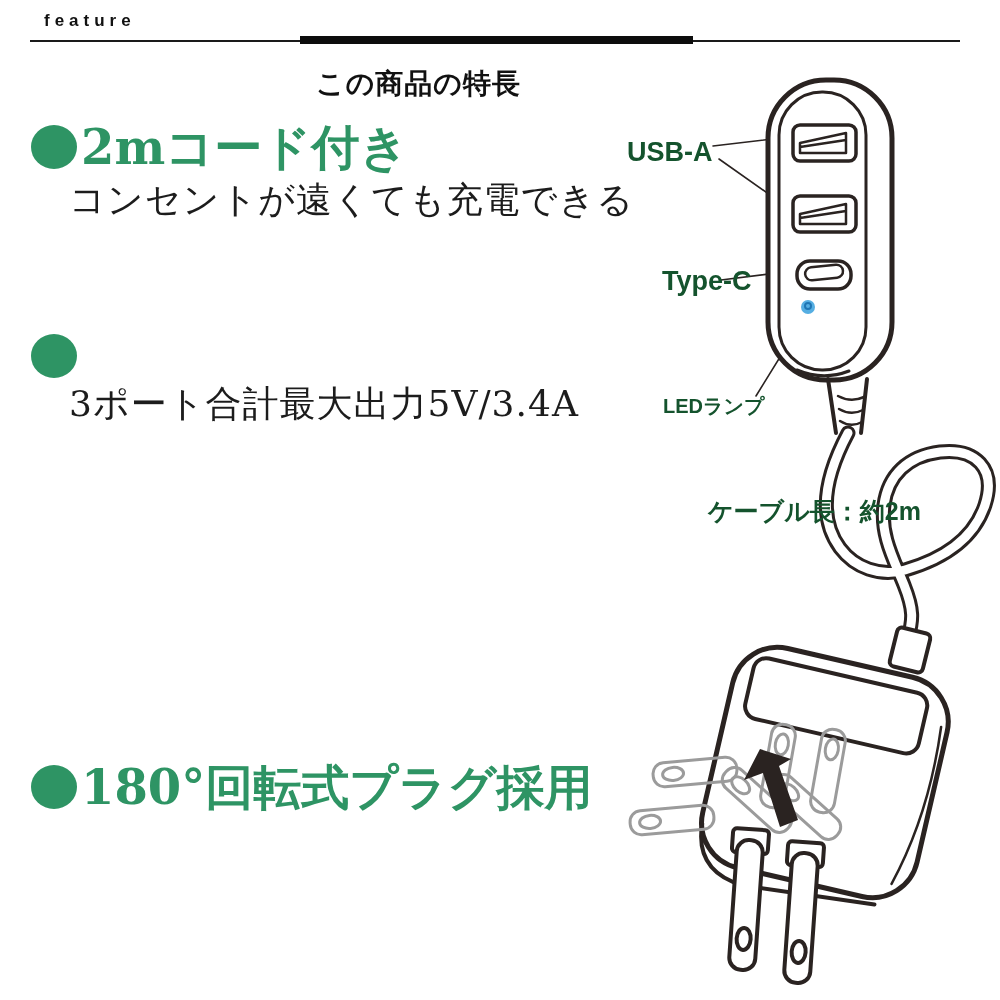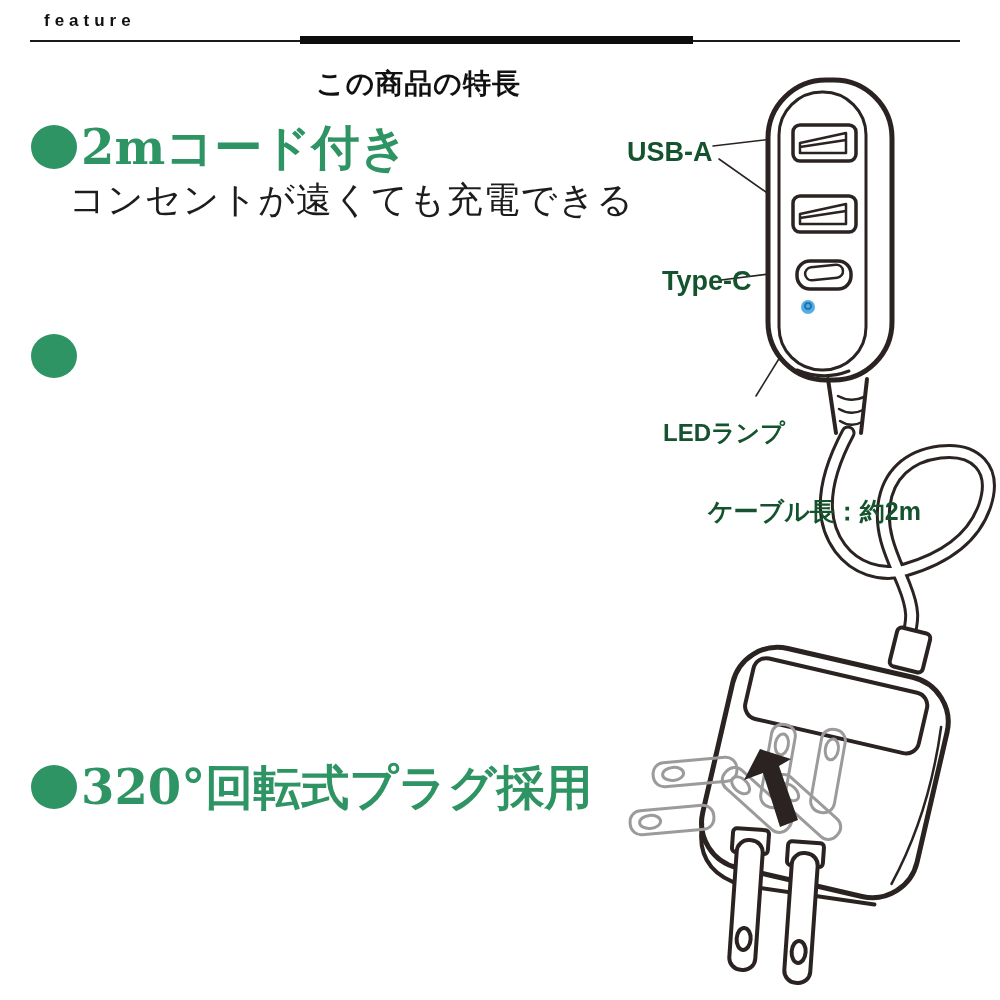"3ポート合計最大出力5V/3.4A" div.feature-desc { html: none -> <div>3ポート合計最大出力5V/3.4A</div> }
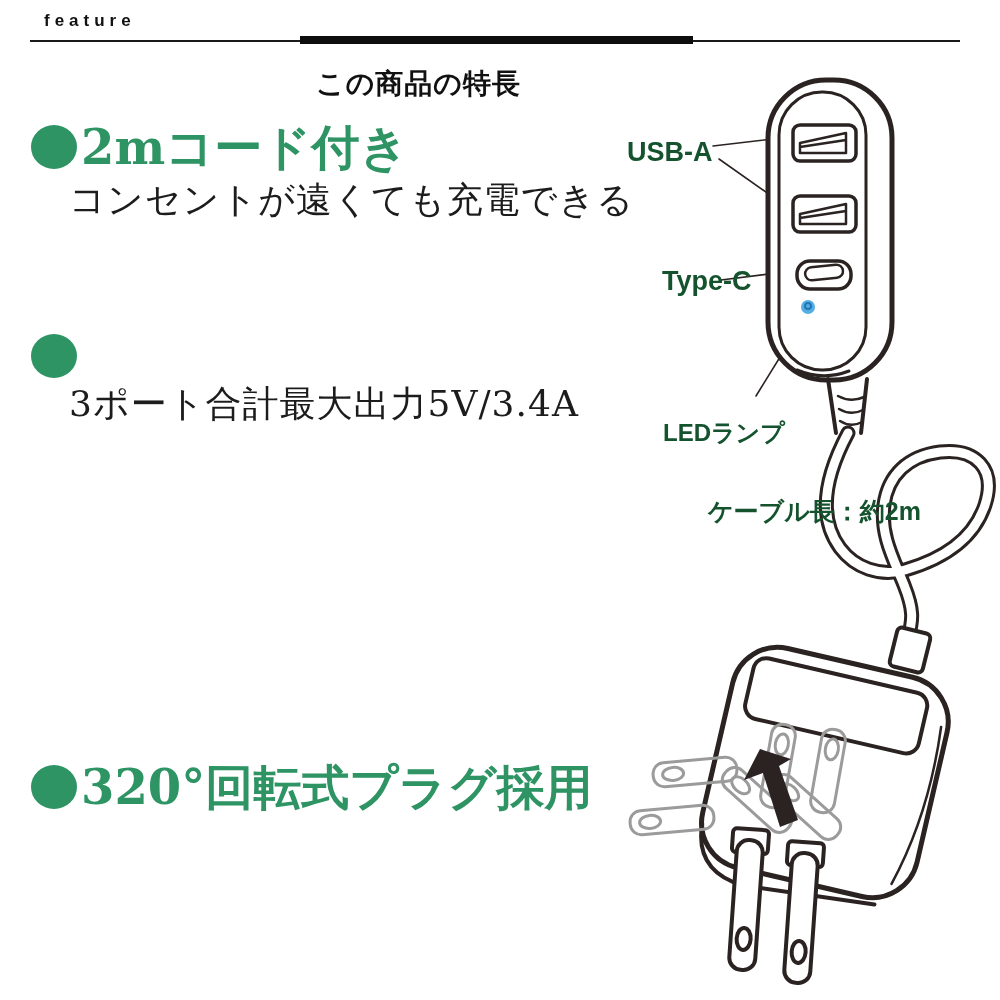"LEDランプ" .lbl-led { font-size: 24px -> 20px; top: 417px -> 393px }
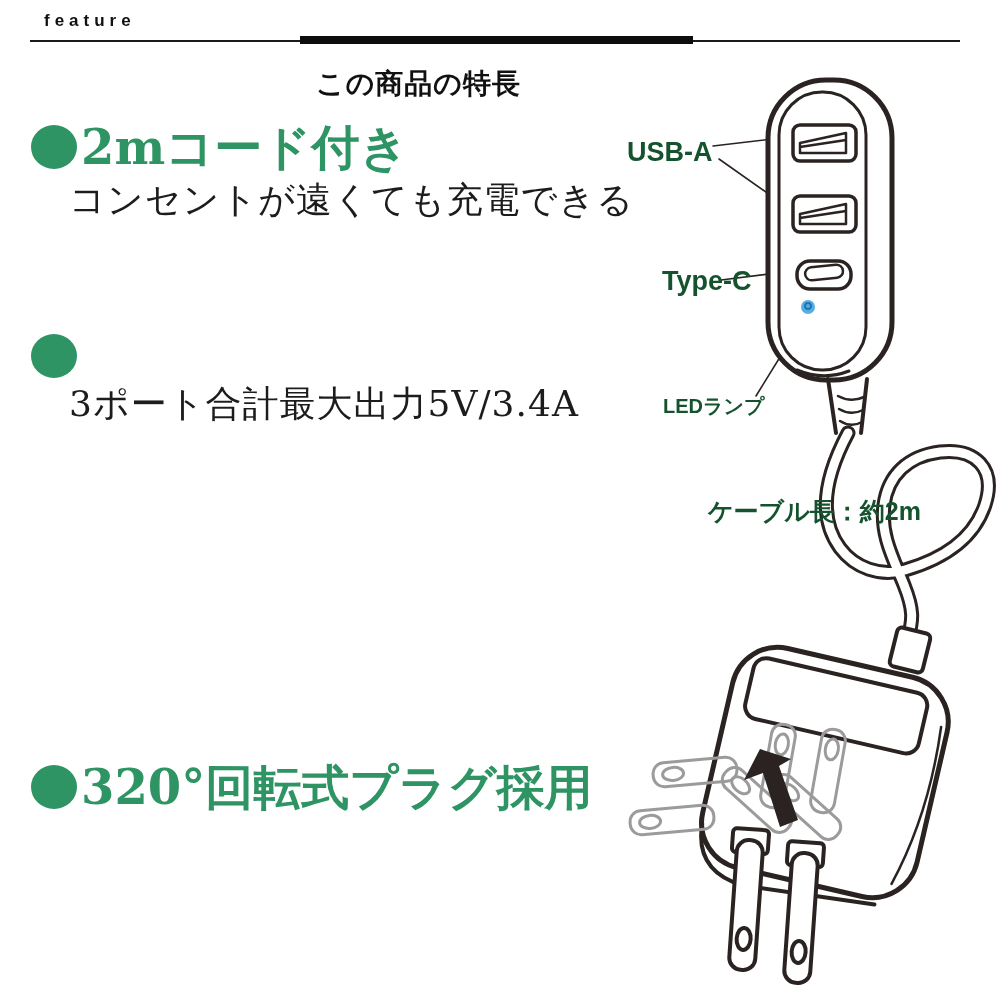"320°回転式プラグ採用" span { text: 320 -> 180 }
